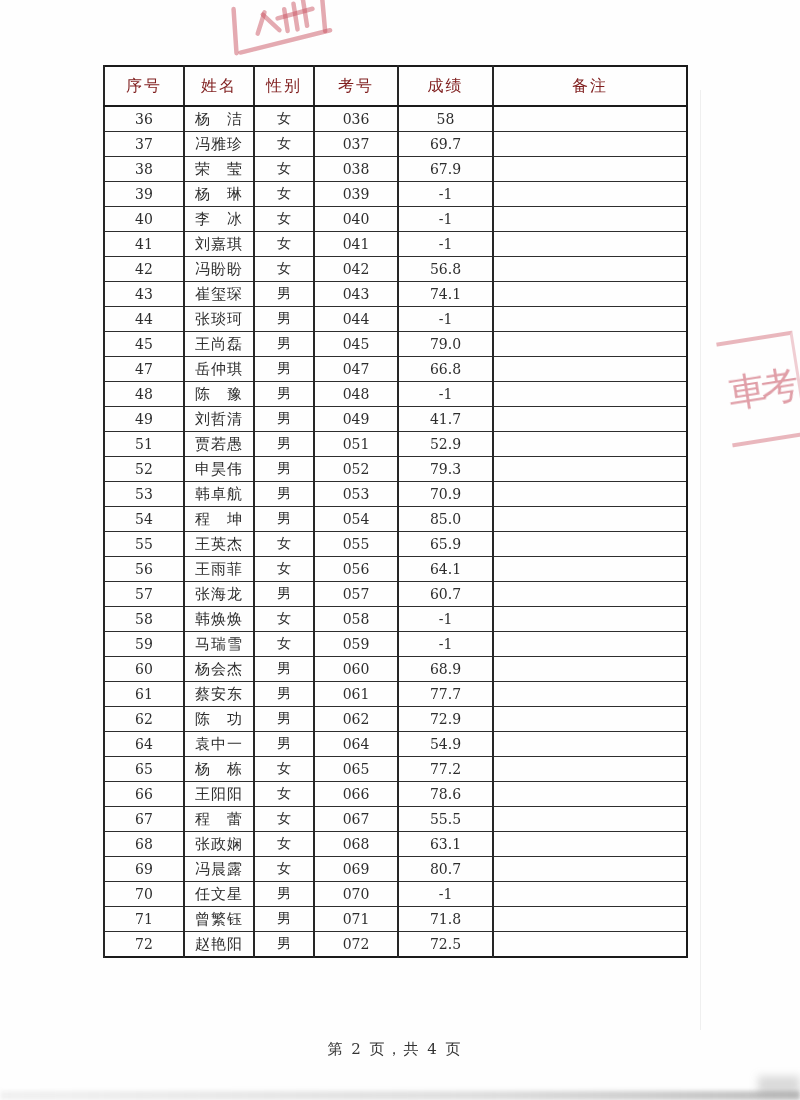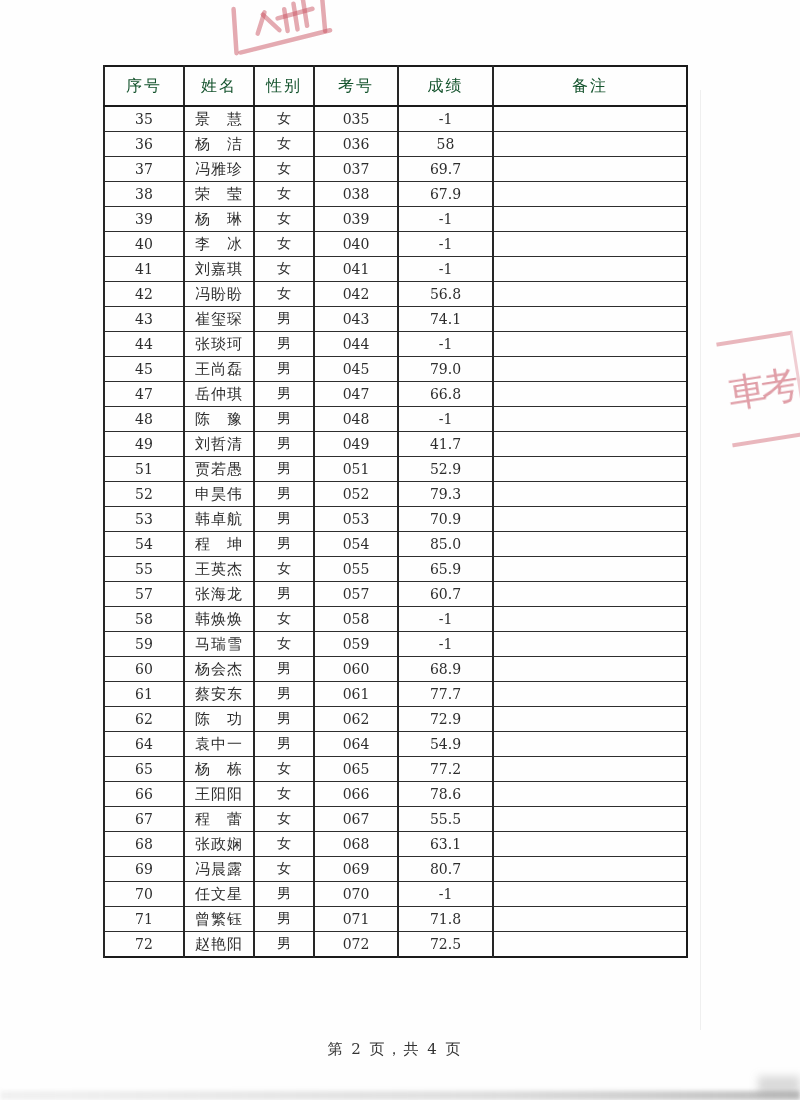"序号" .score-table thead th { color: #14532d -> #7f1d1d }
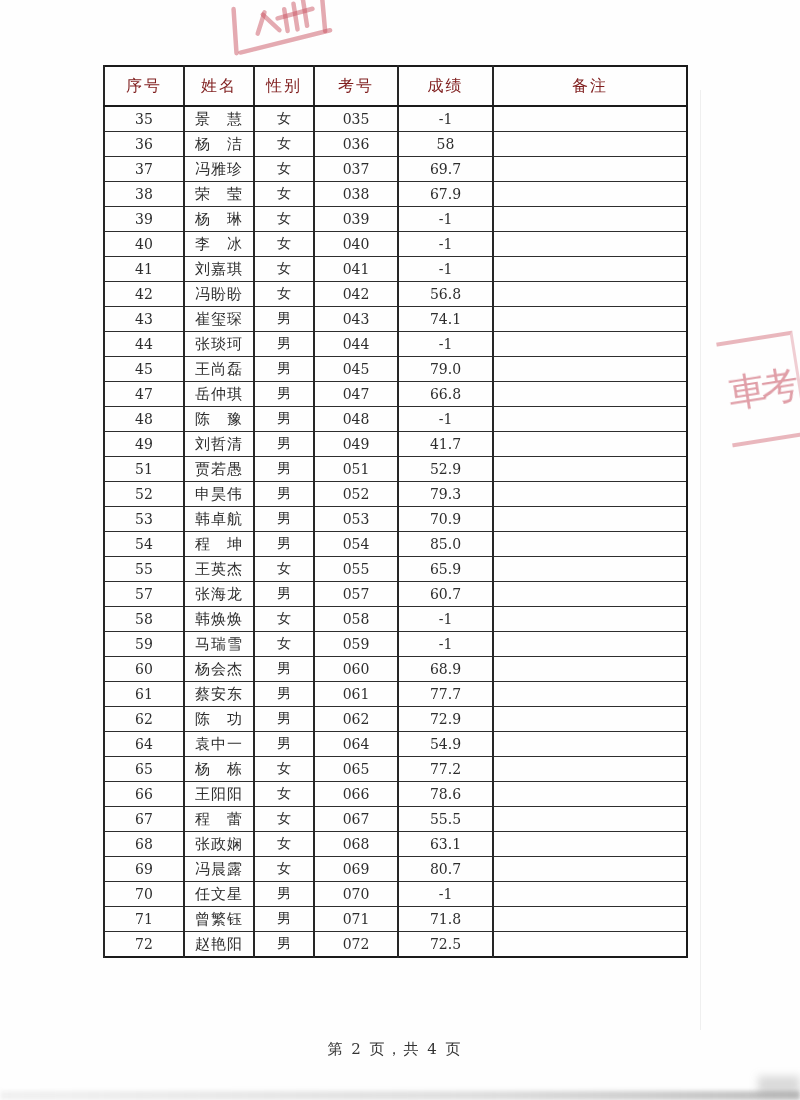"35" tr { html: <tr> <td>35</td> <td>景 慧</td> <td>女</td> <td>035</td> <td>-1</td> <td></td> </tr> -> none }
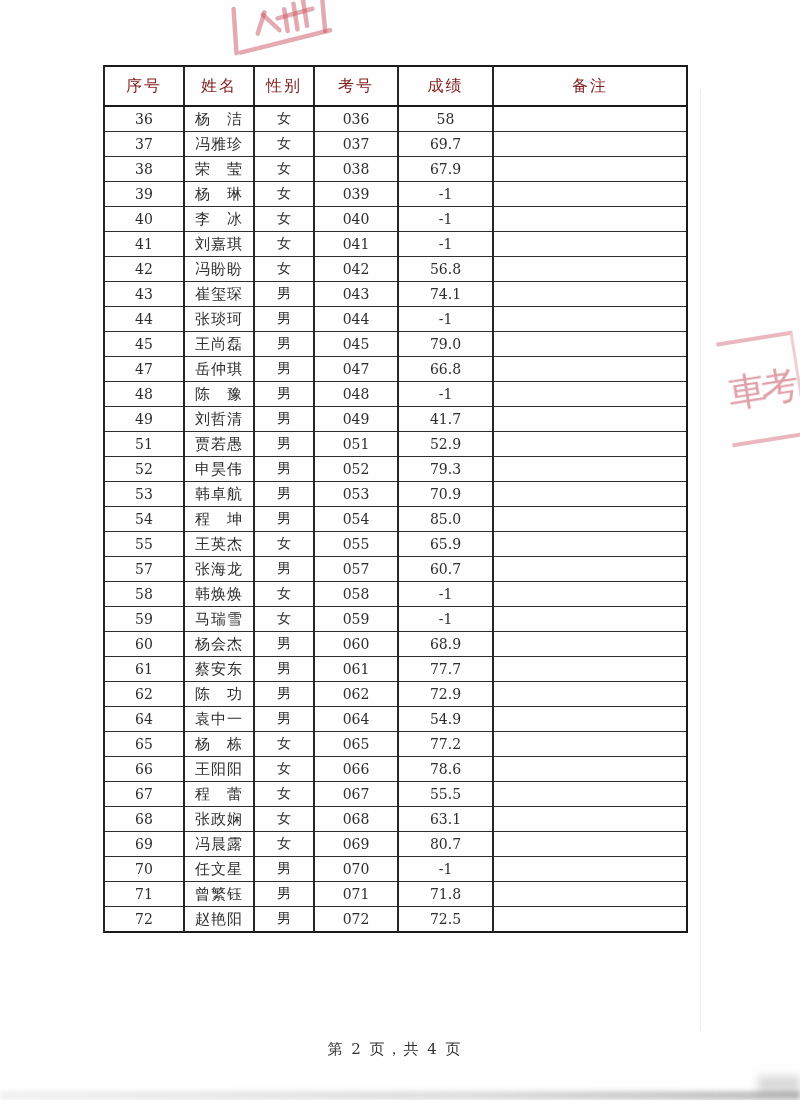"56" tr { html: none -> <tr> <td>56</td> <td>王雨菲</td> <td>女</td> <td>056</td> <td>64.1</td> <td></td> </tr> }
